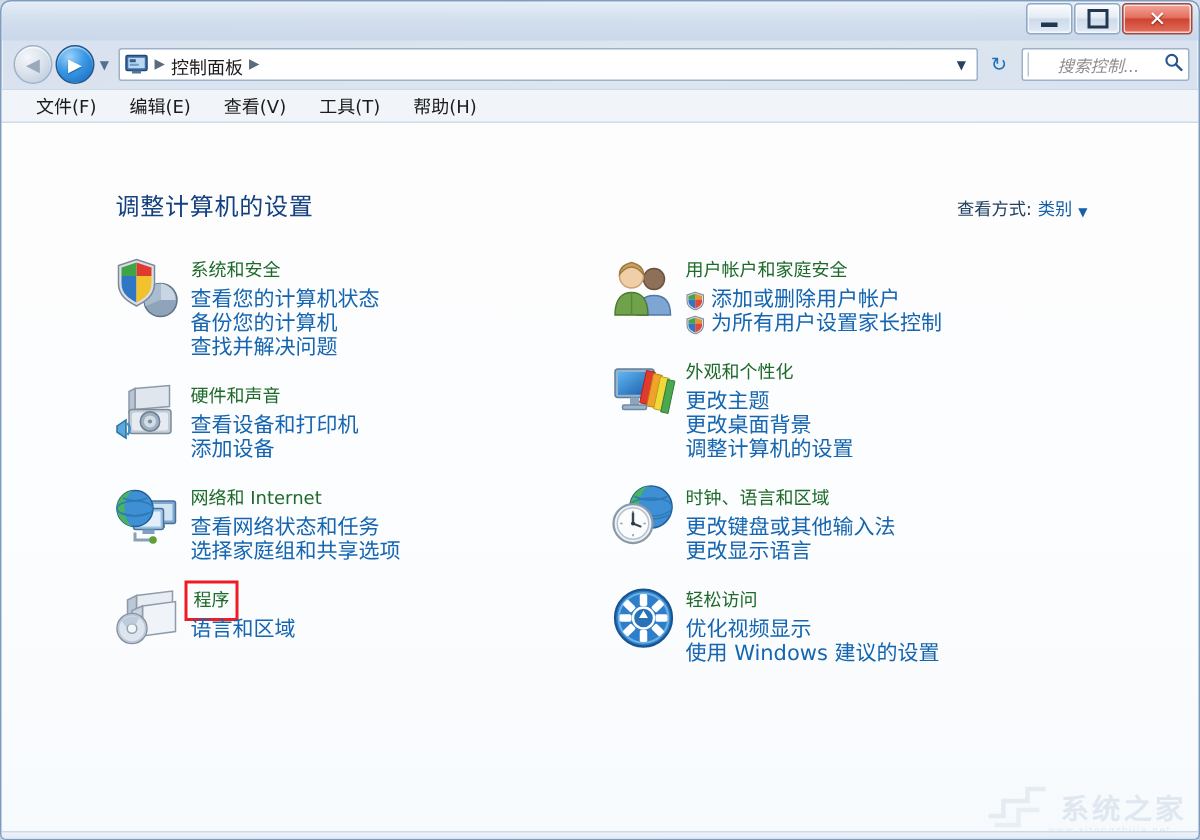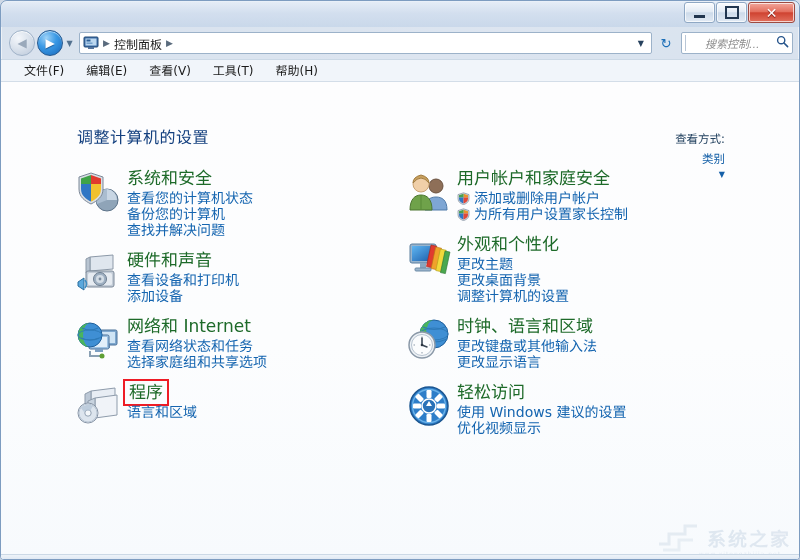"查看方式:" .viewby { flex-direction: column -> none }
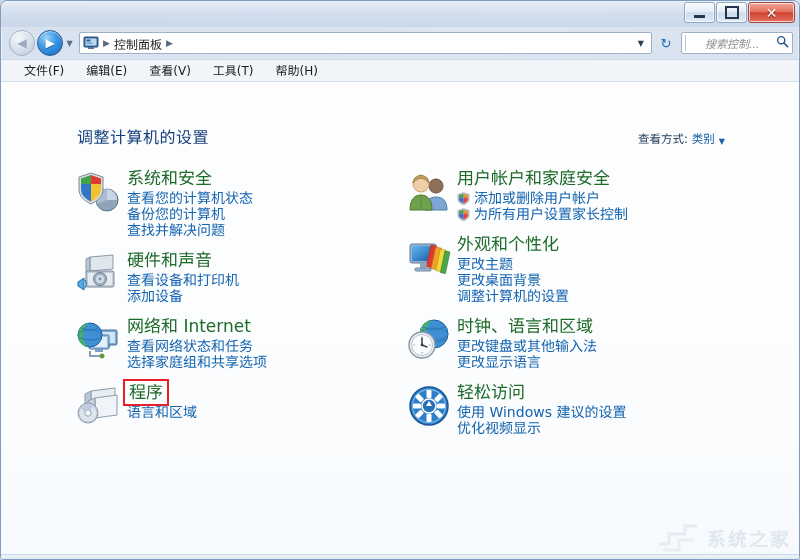"系统和安全" .cat-title { font-size: 17px -> 12px }
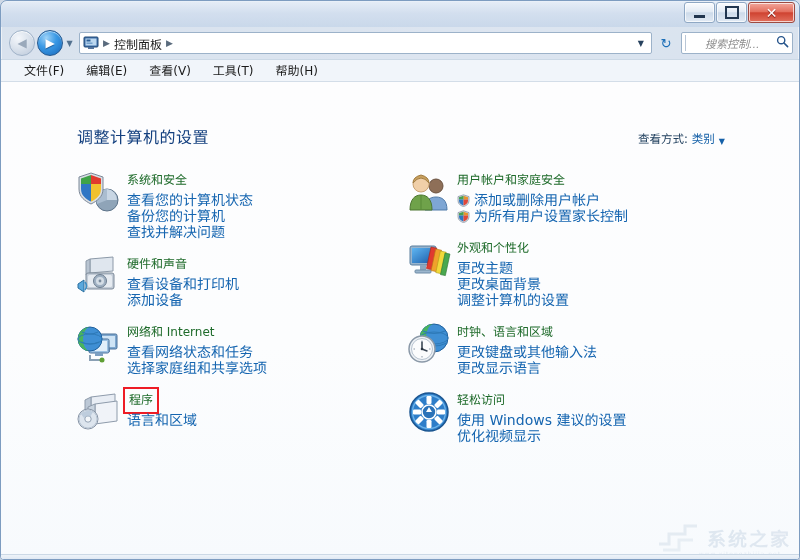"使用 Windows 建议的设置" div.cat-link { order: before "优化视频显示" -> after "优化视频显示" }
